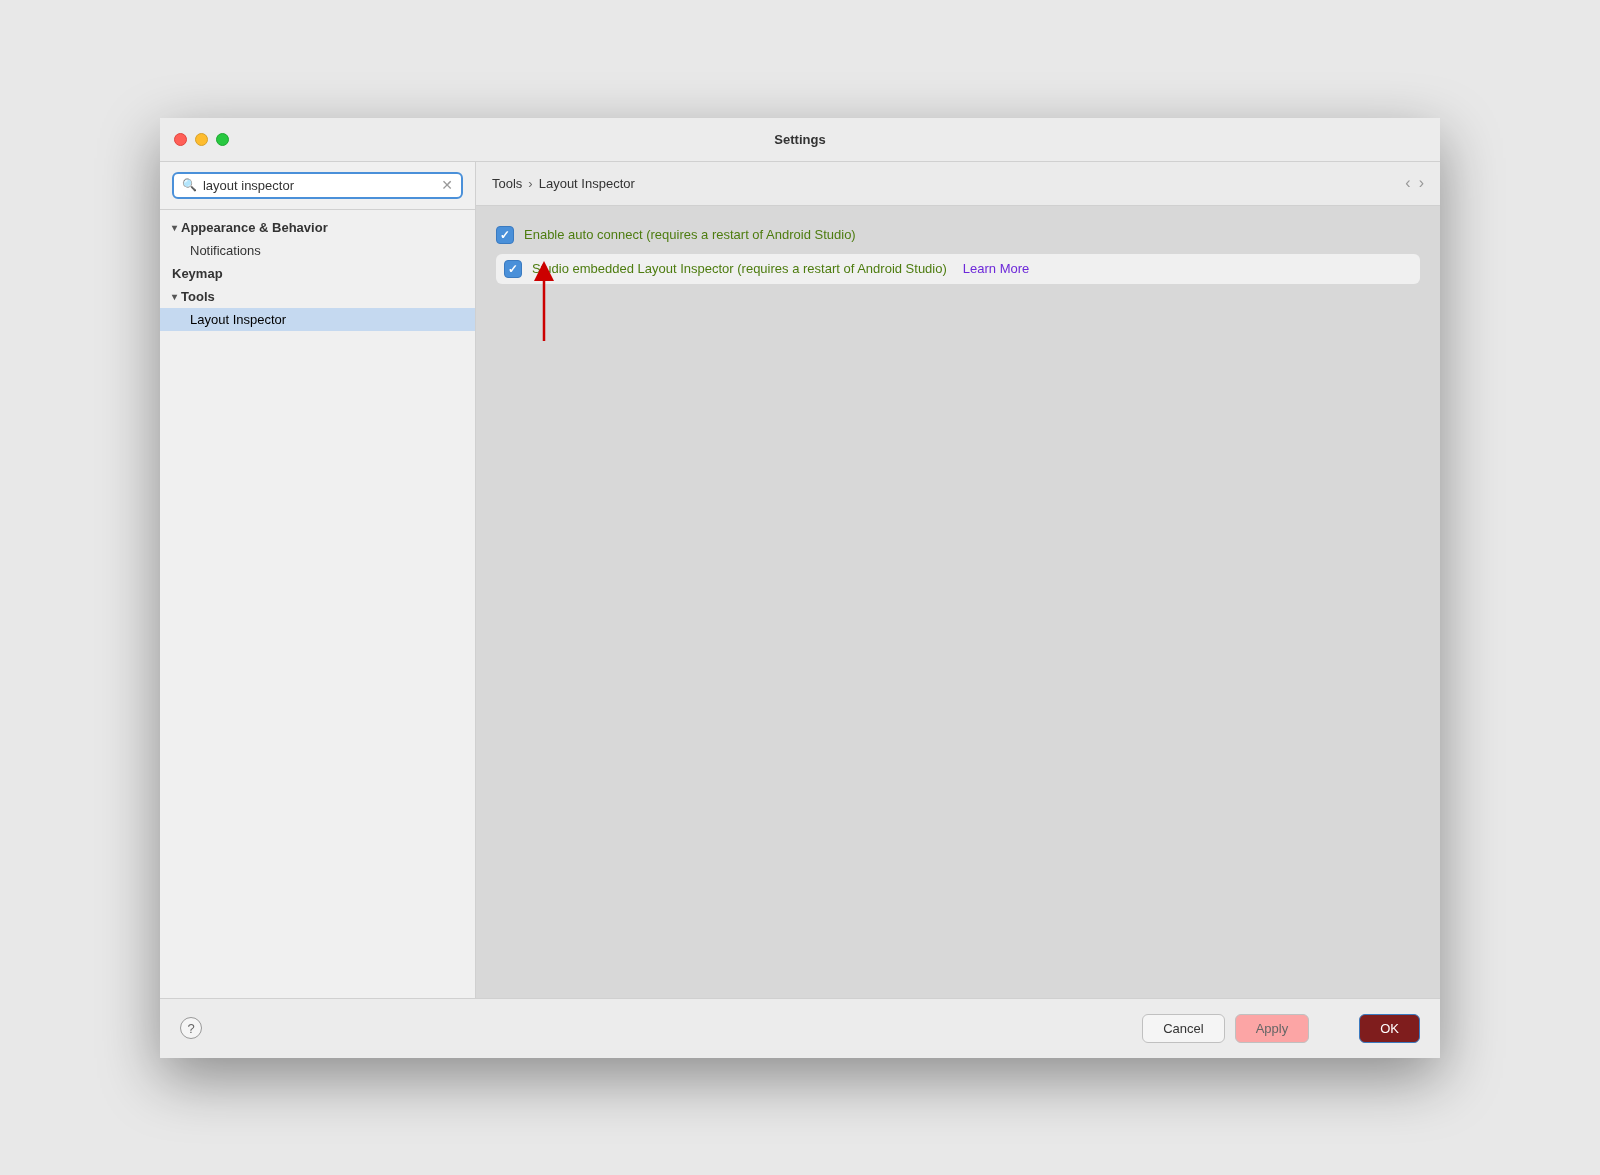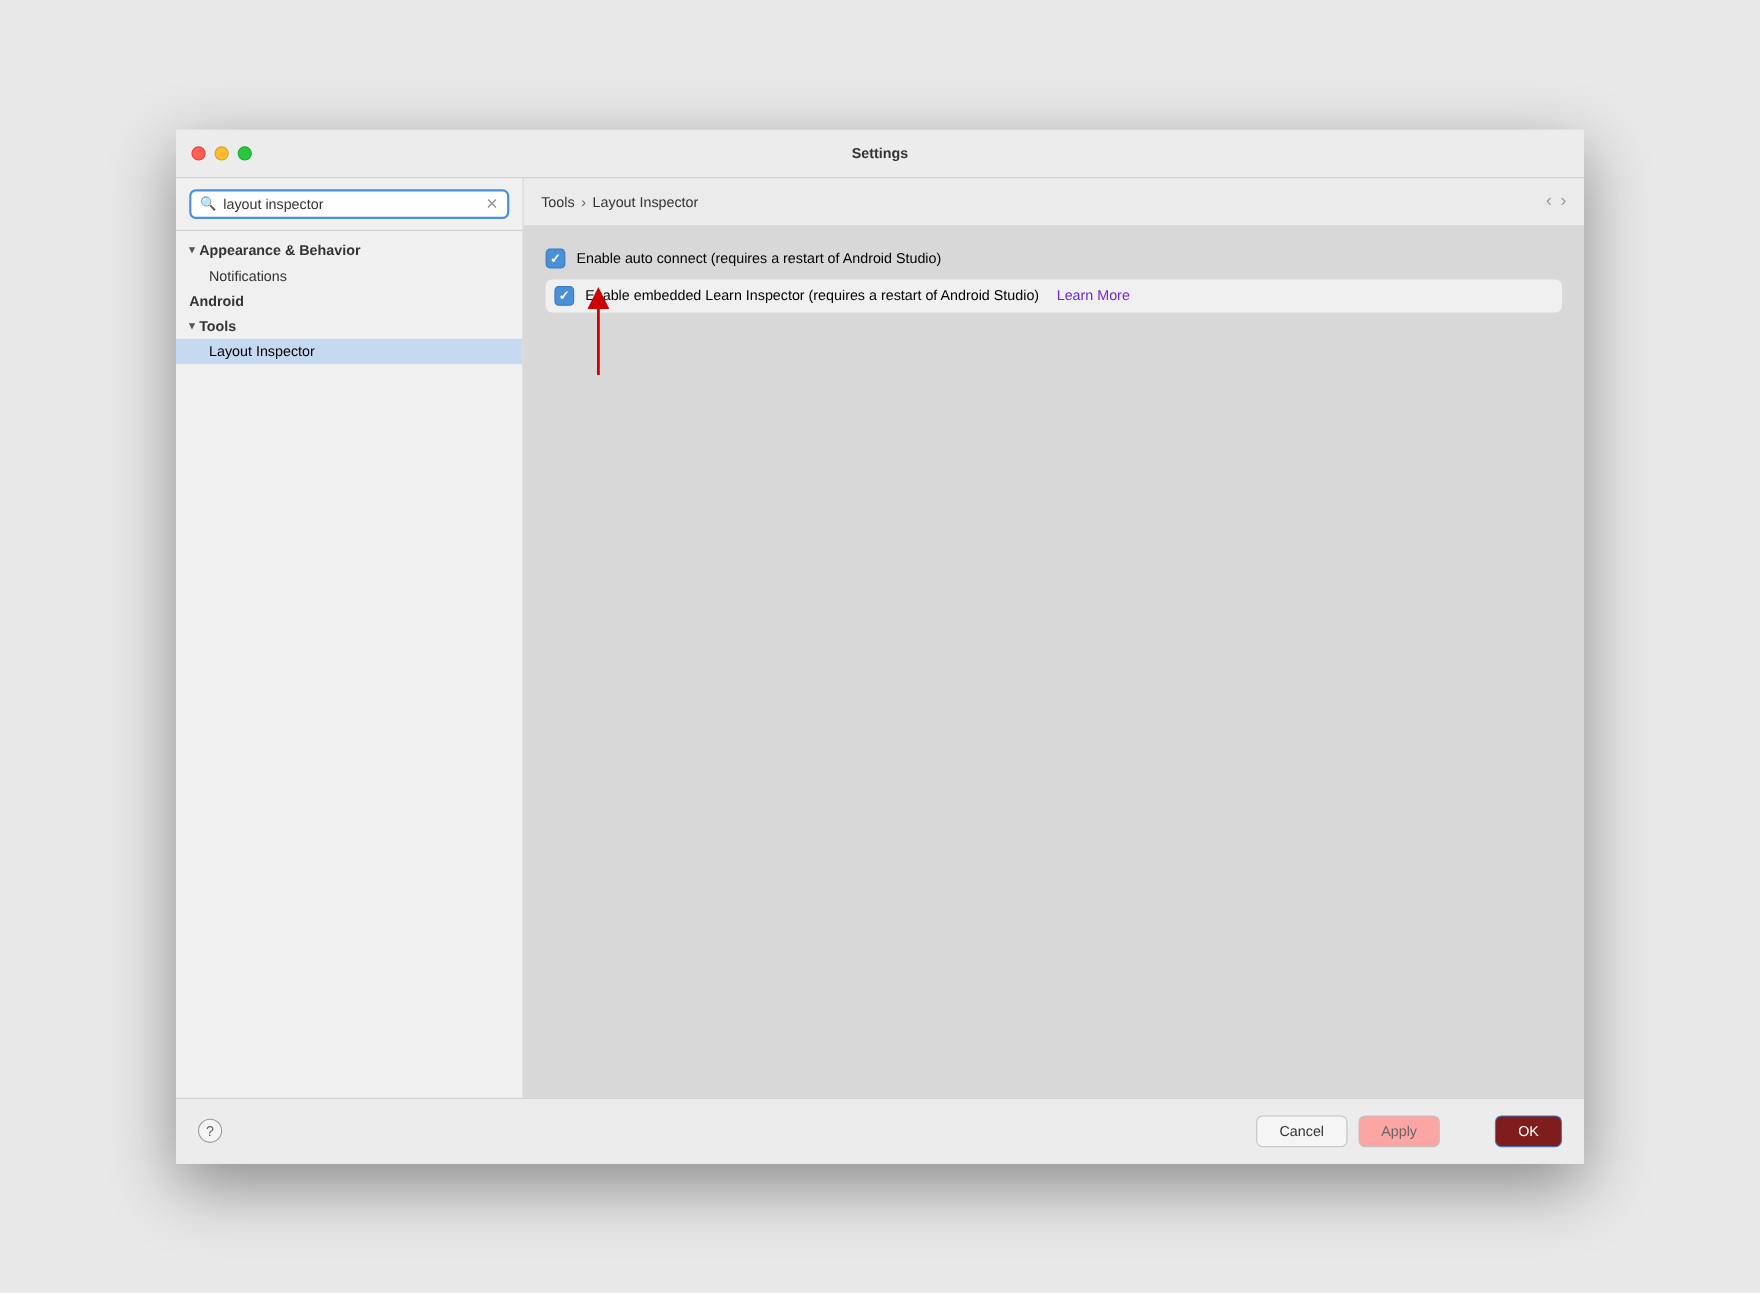"Enable auto connect (requires a" .setting-label { color: #000000 -> #4d7c0f }
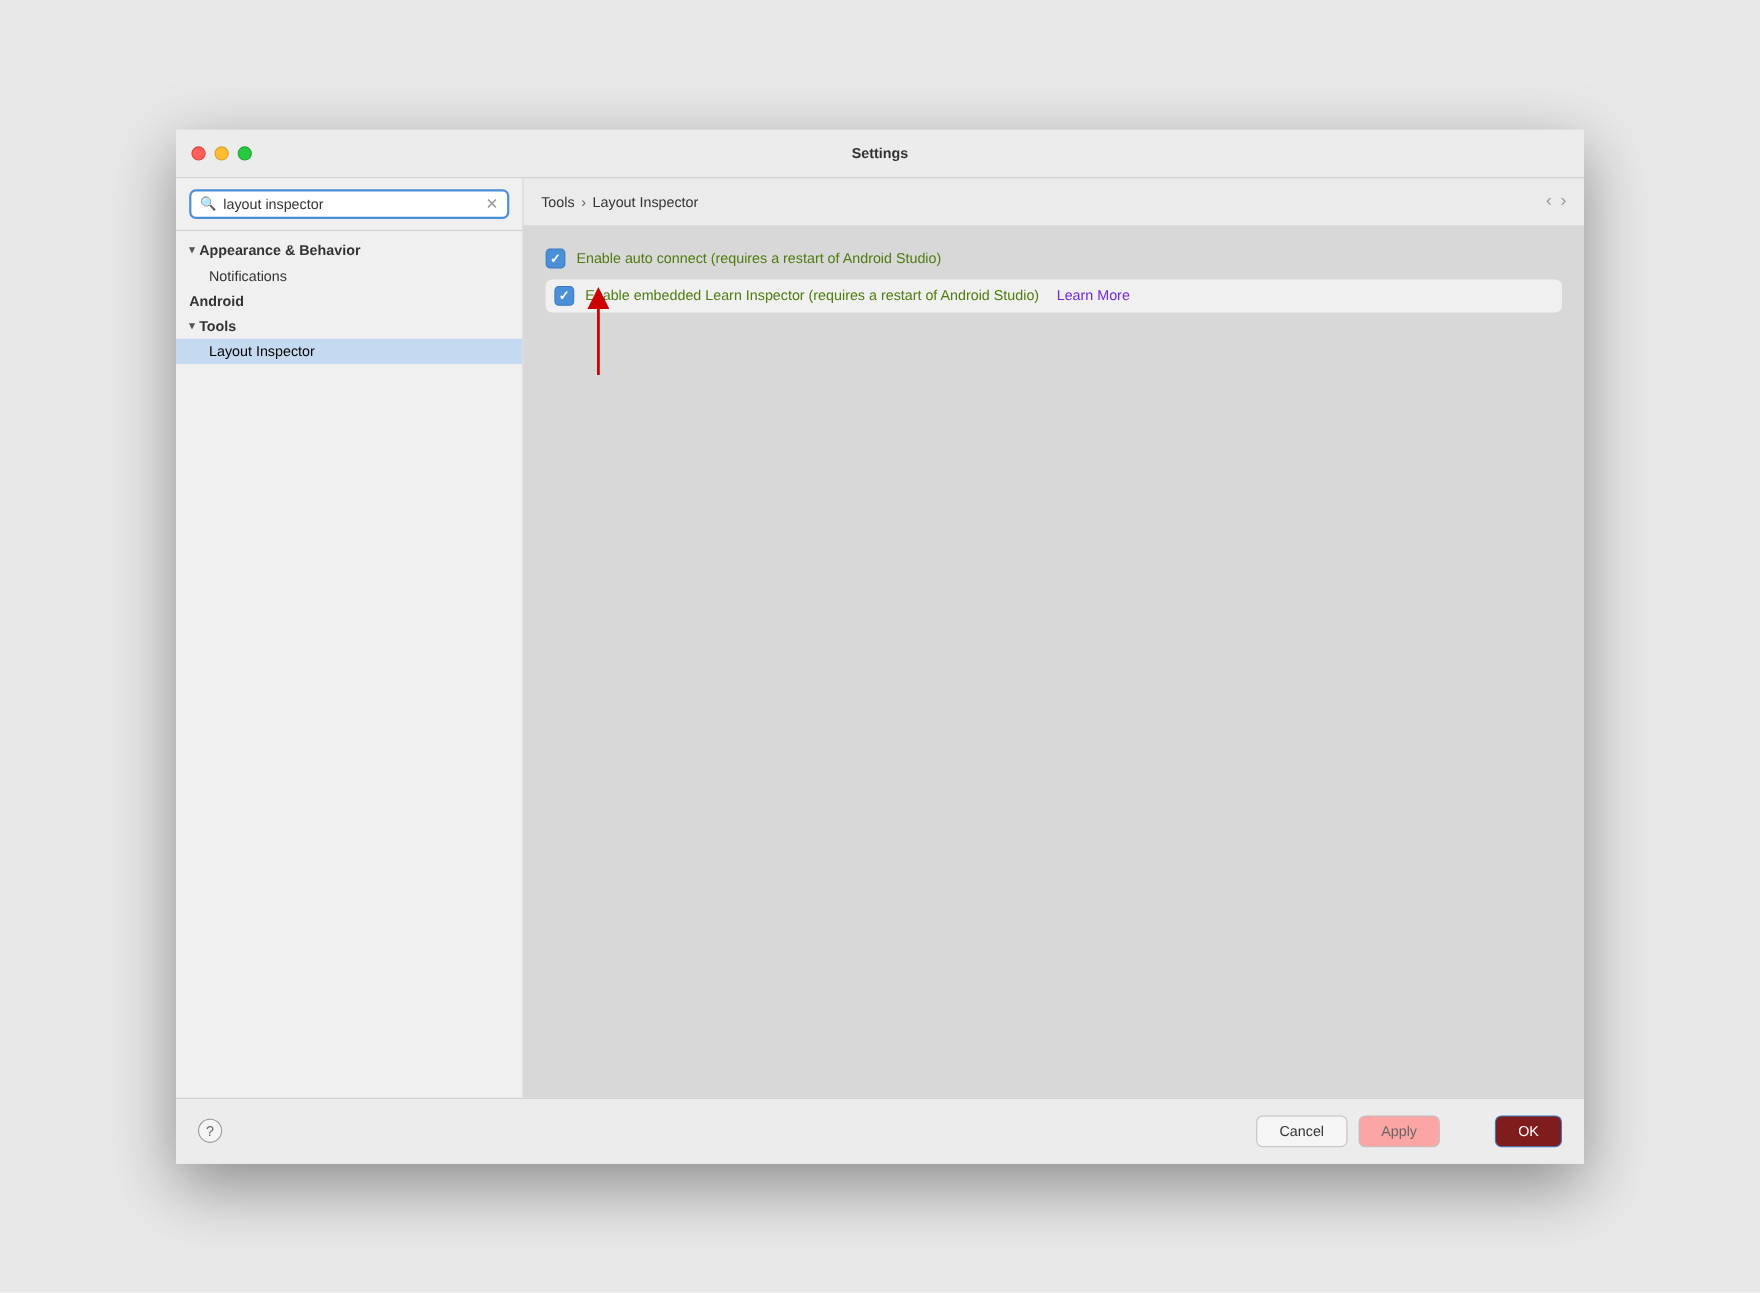"Android" span { text: Android -> Keymap }
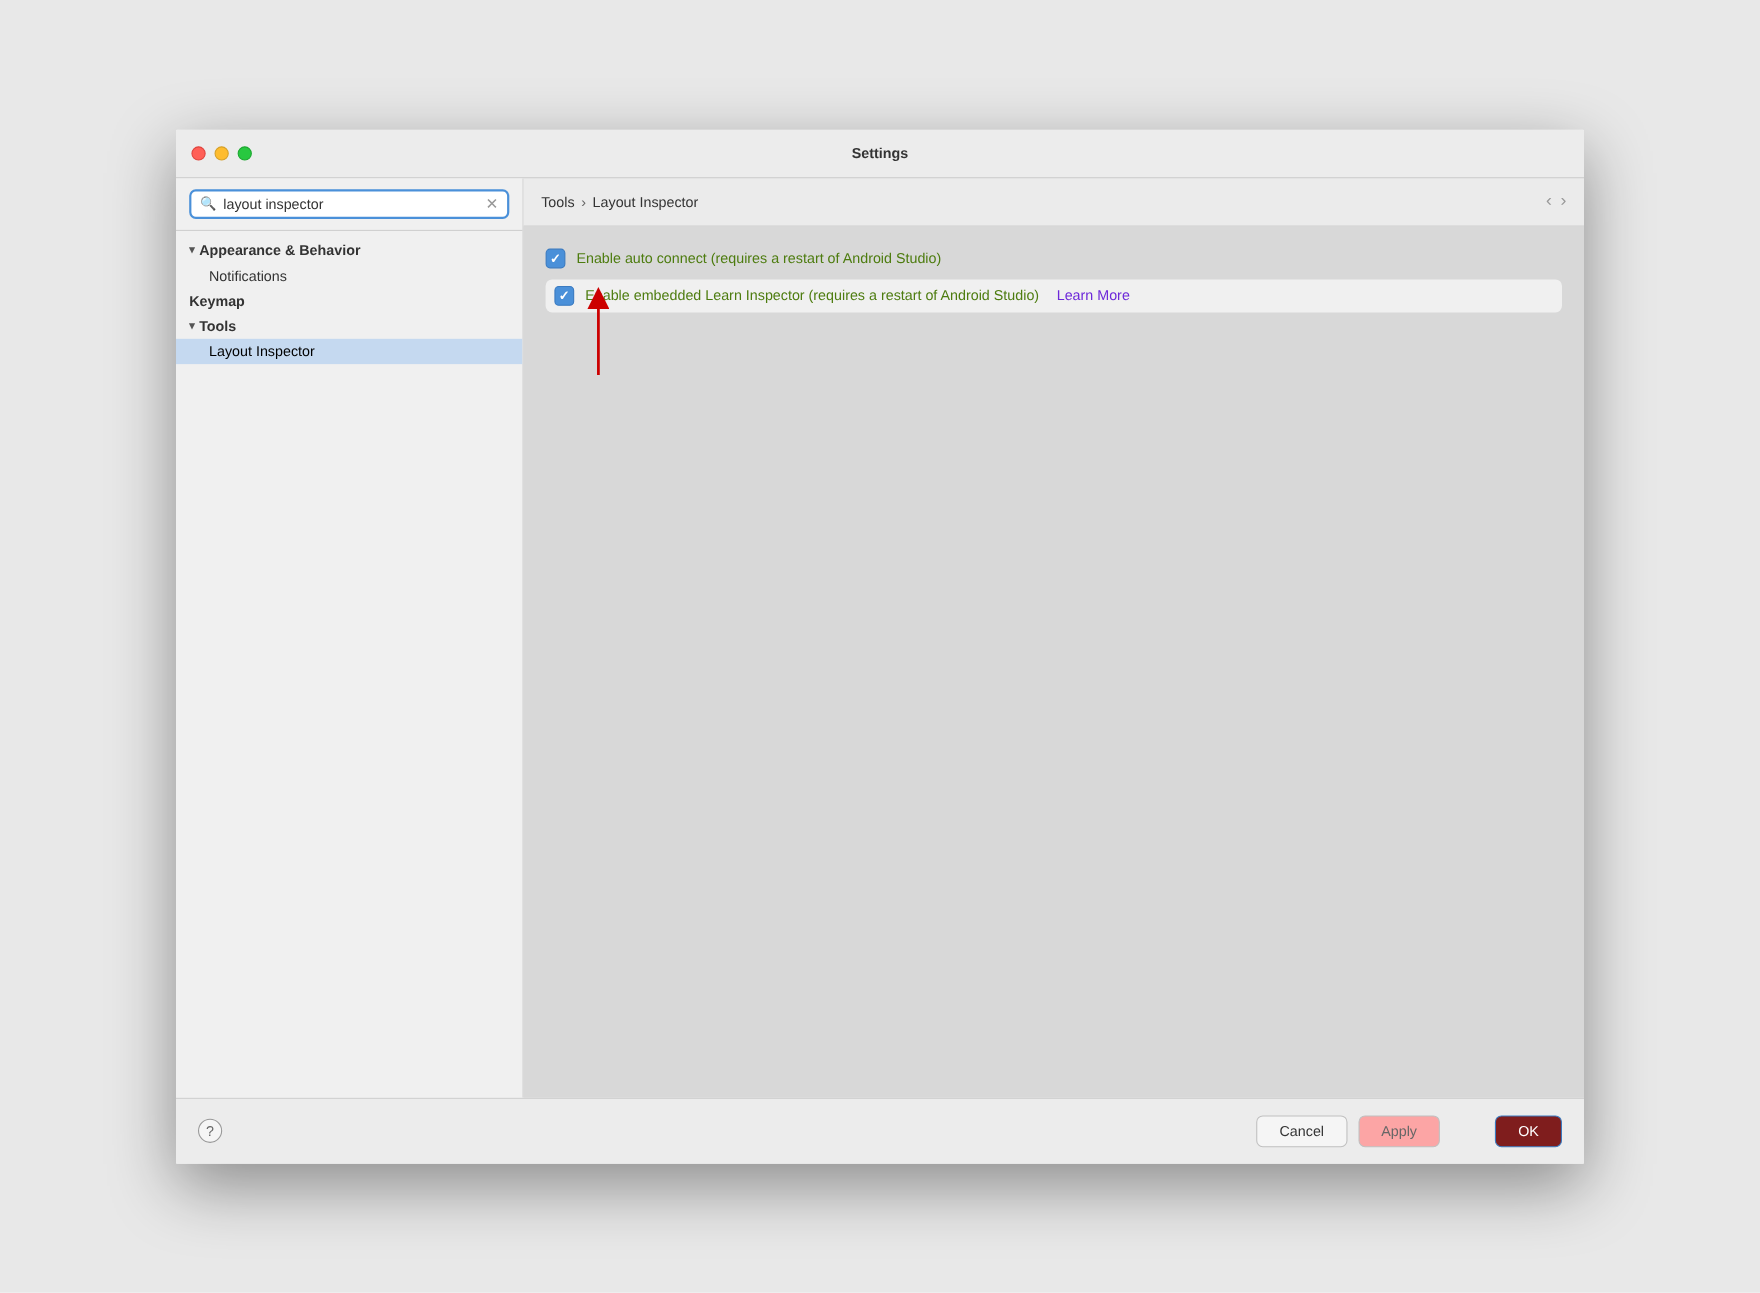"Enable embedded Learn Inspector" span.setting-label { text: Enable embedded Learn -> Studio embedded Layout }
